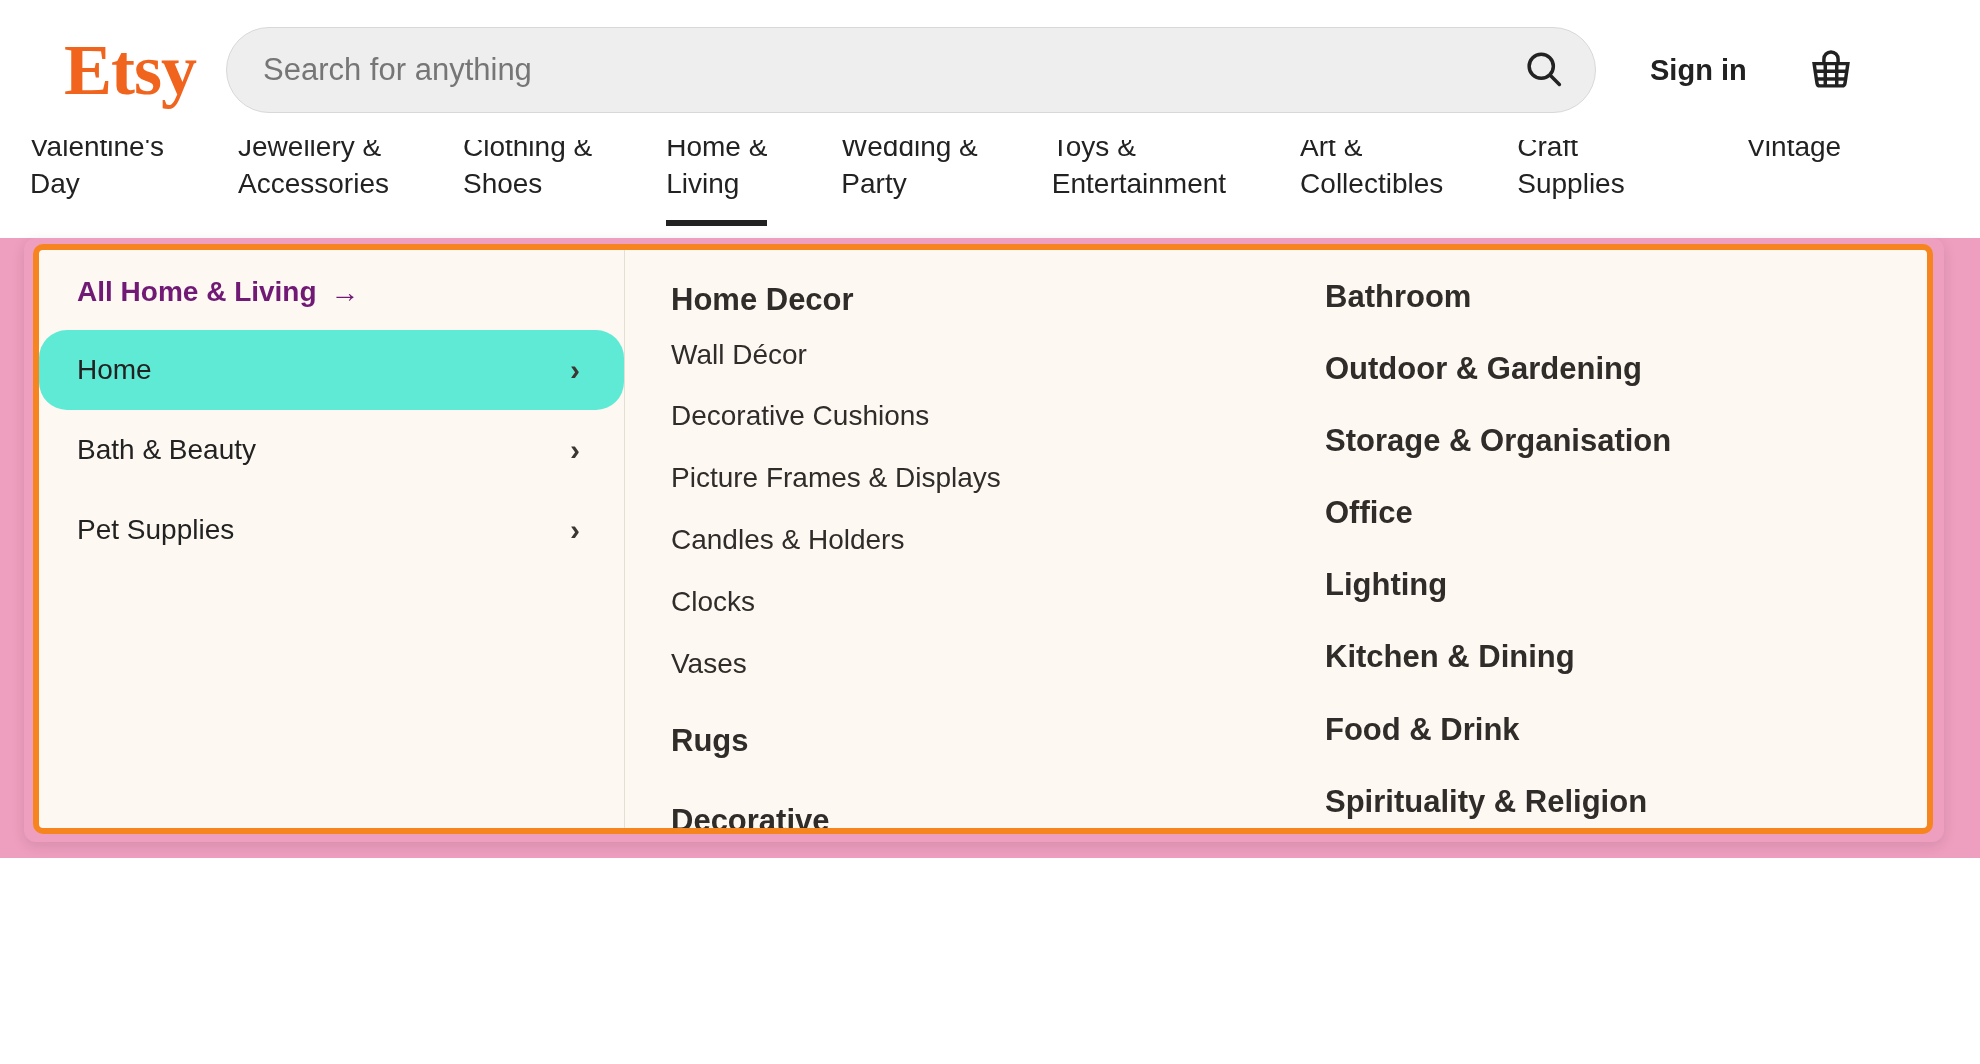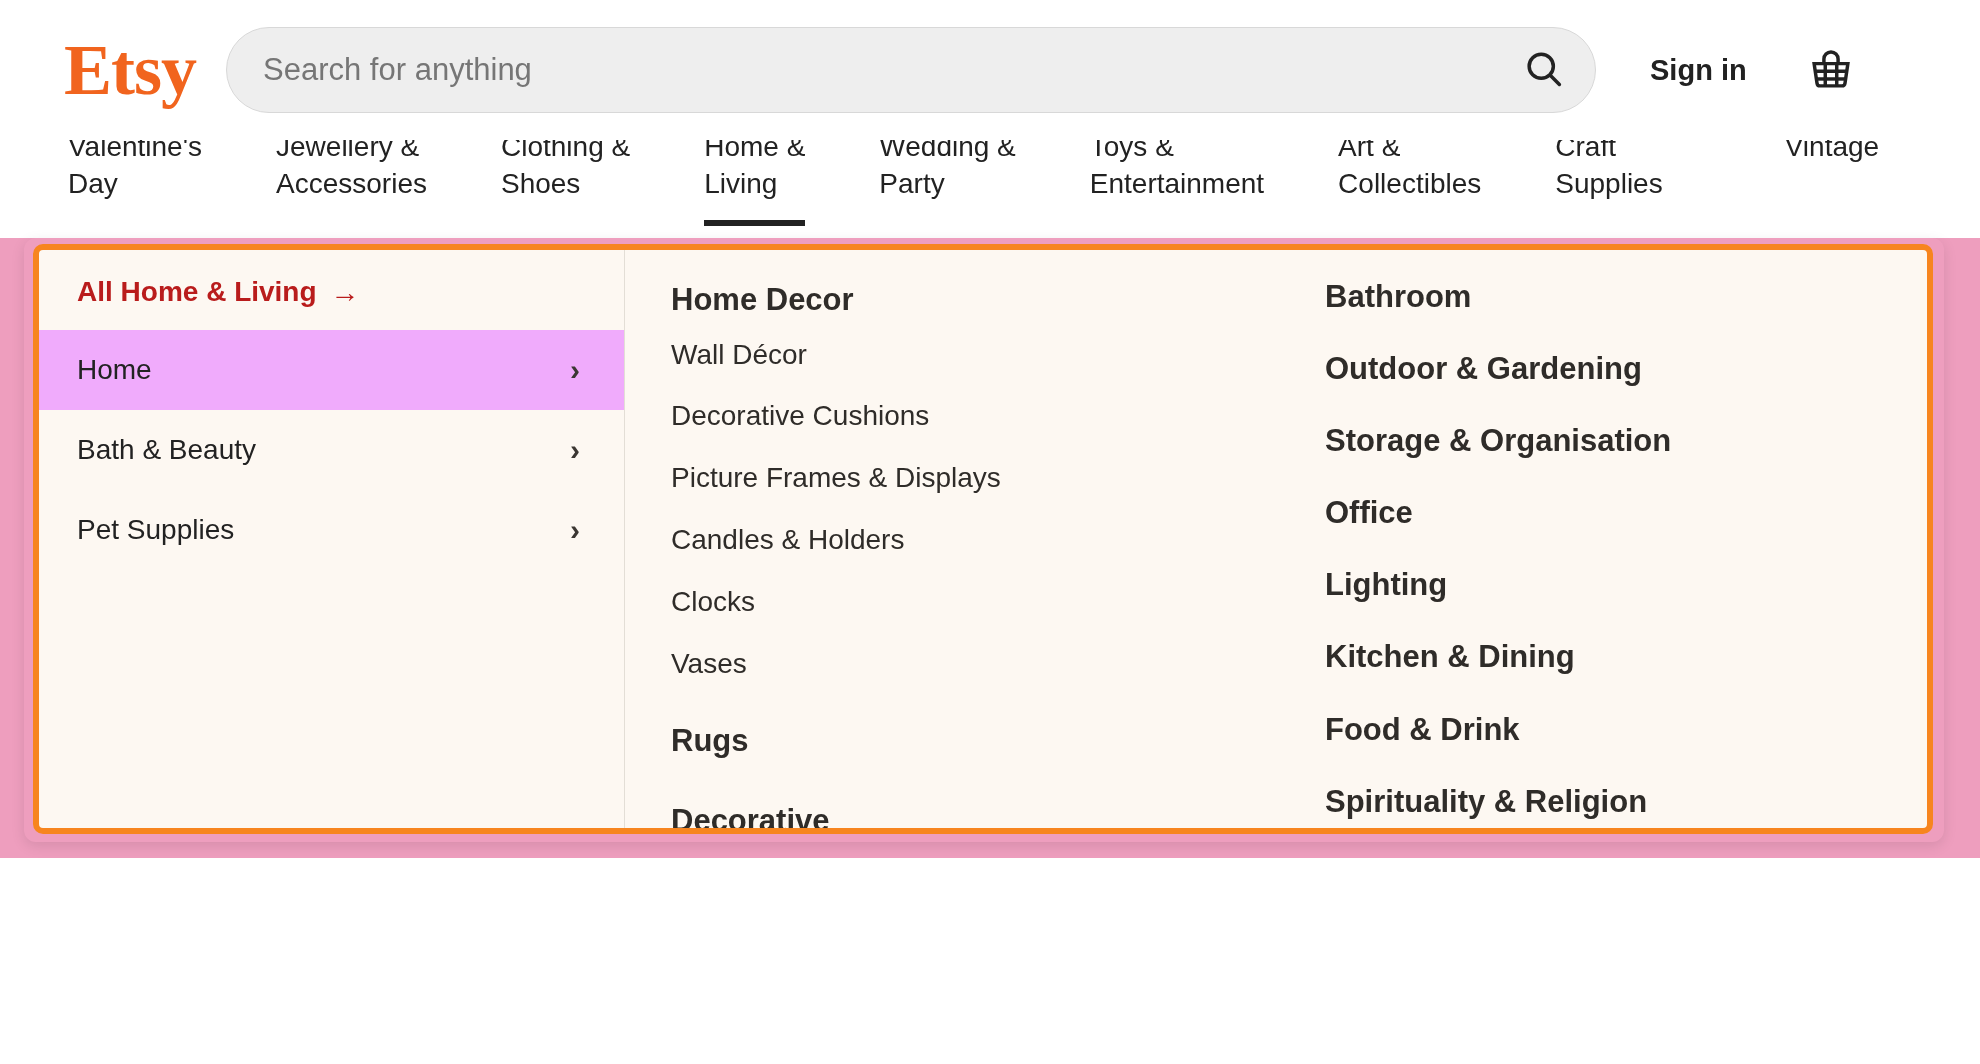"Valentine's" .nav-inner { padding-left: 68px -> 30px }
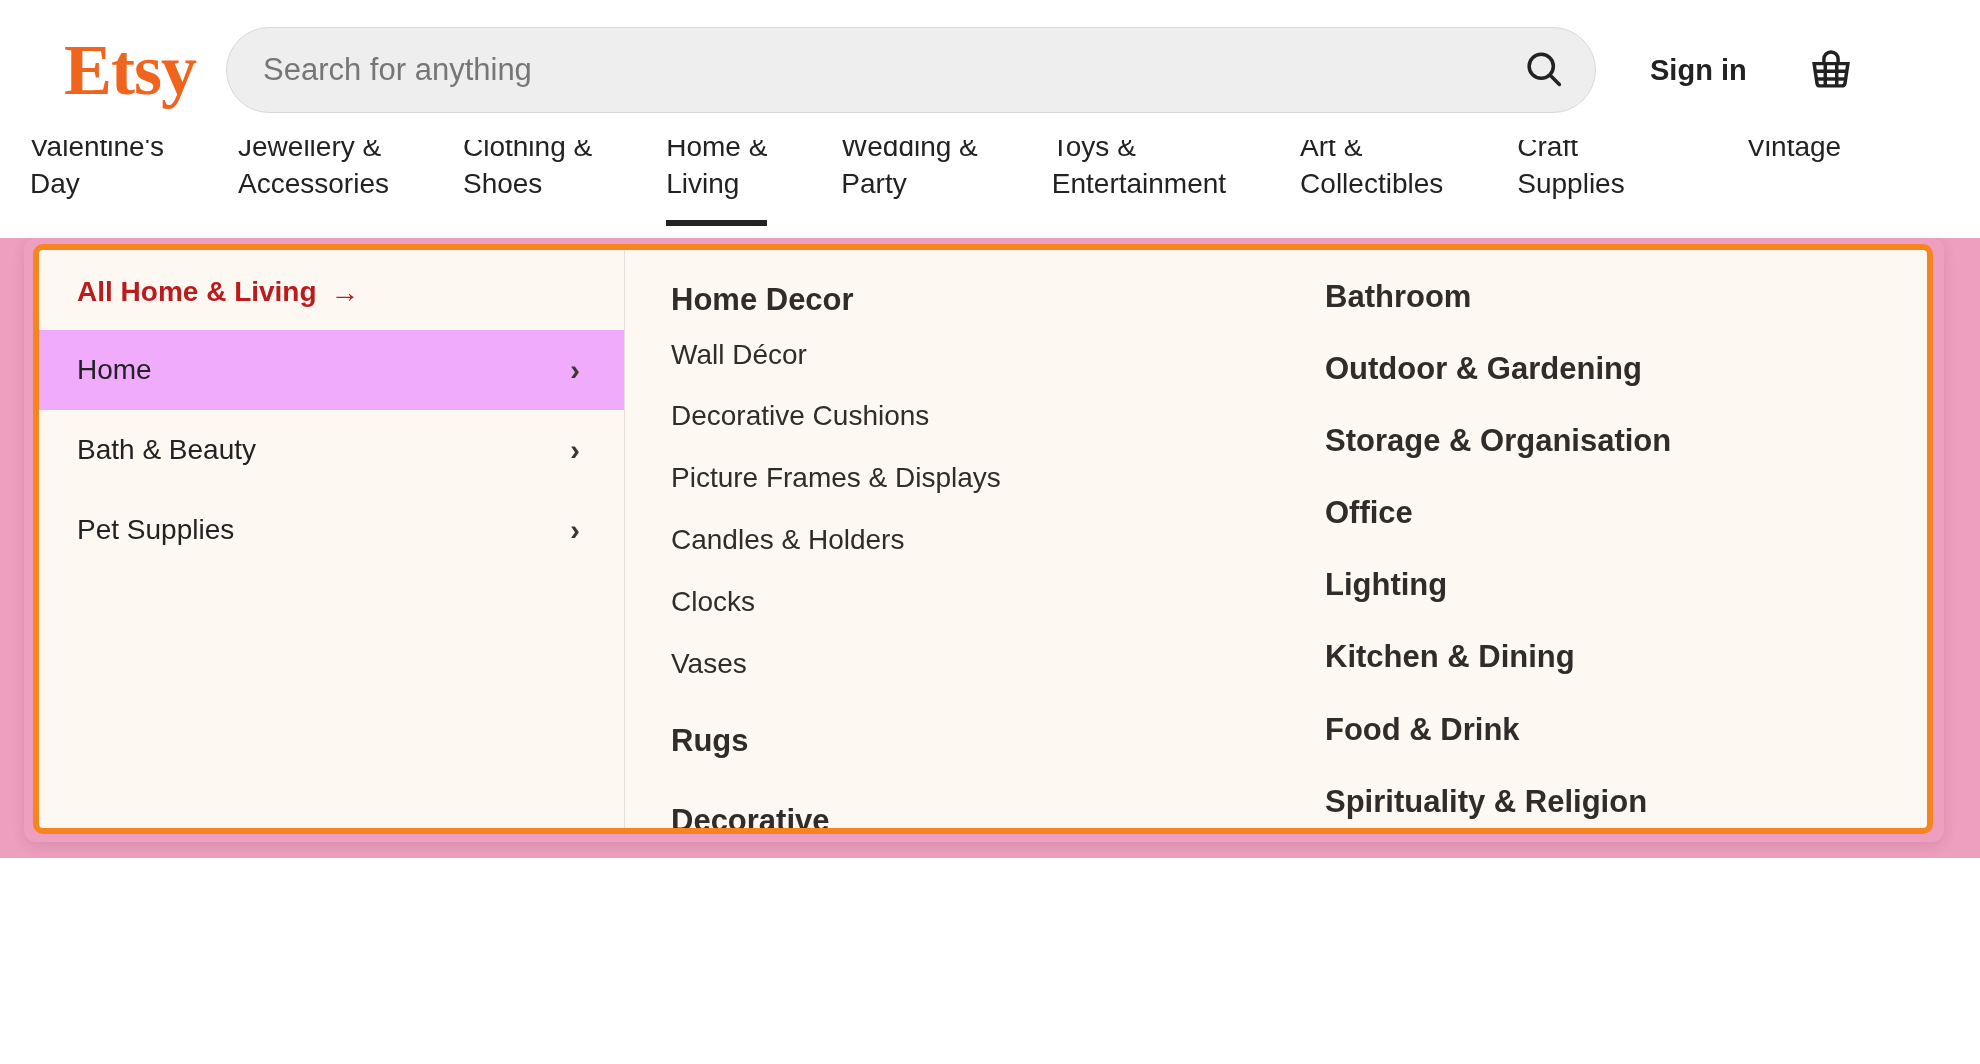"All Home & Living" .side-top { color: #b91c1c -> #701a75 }
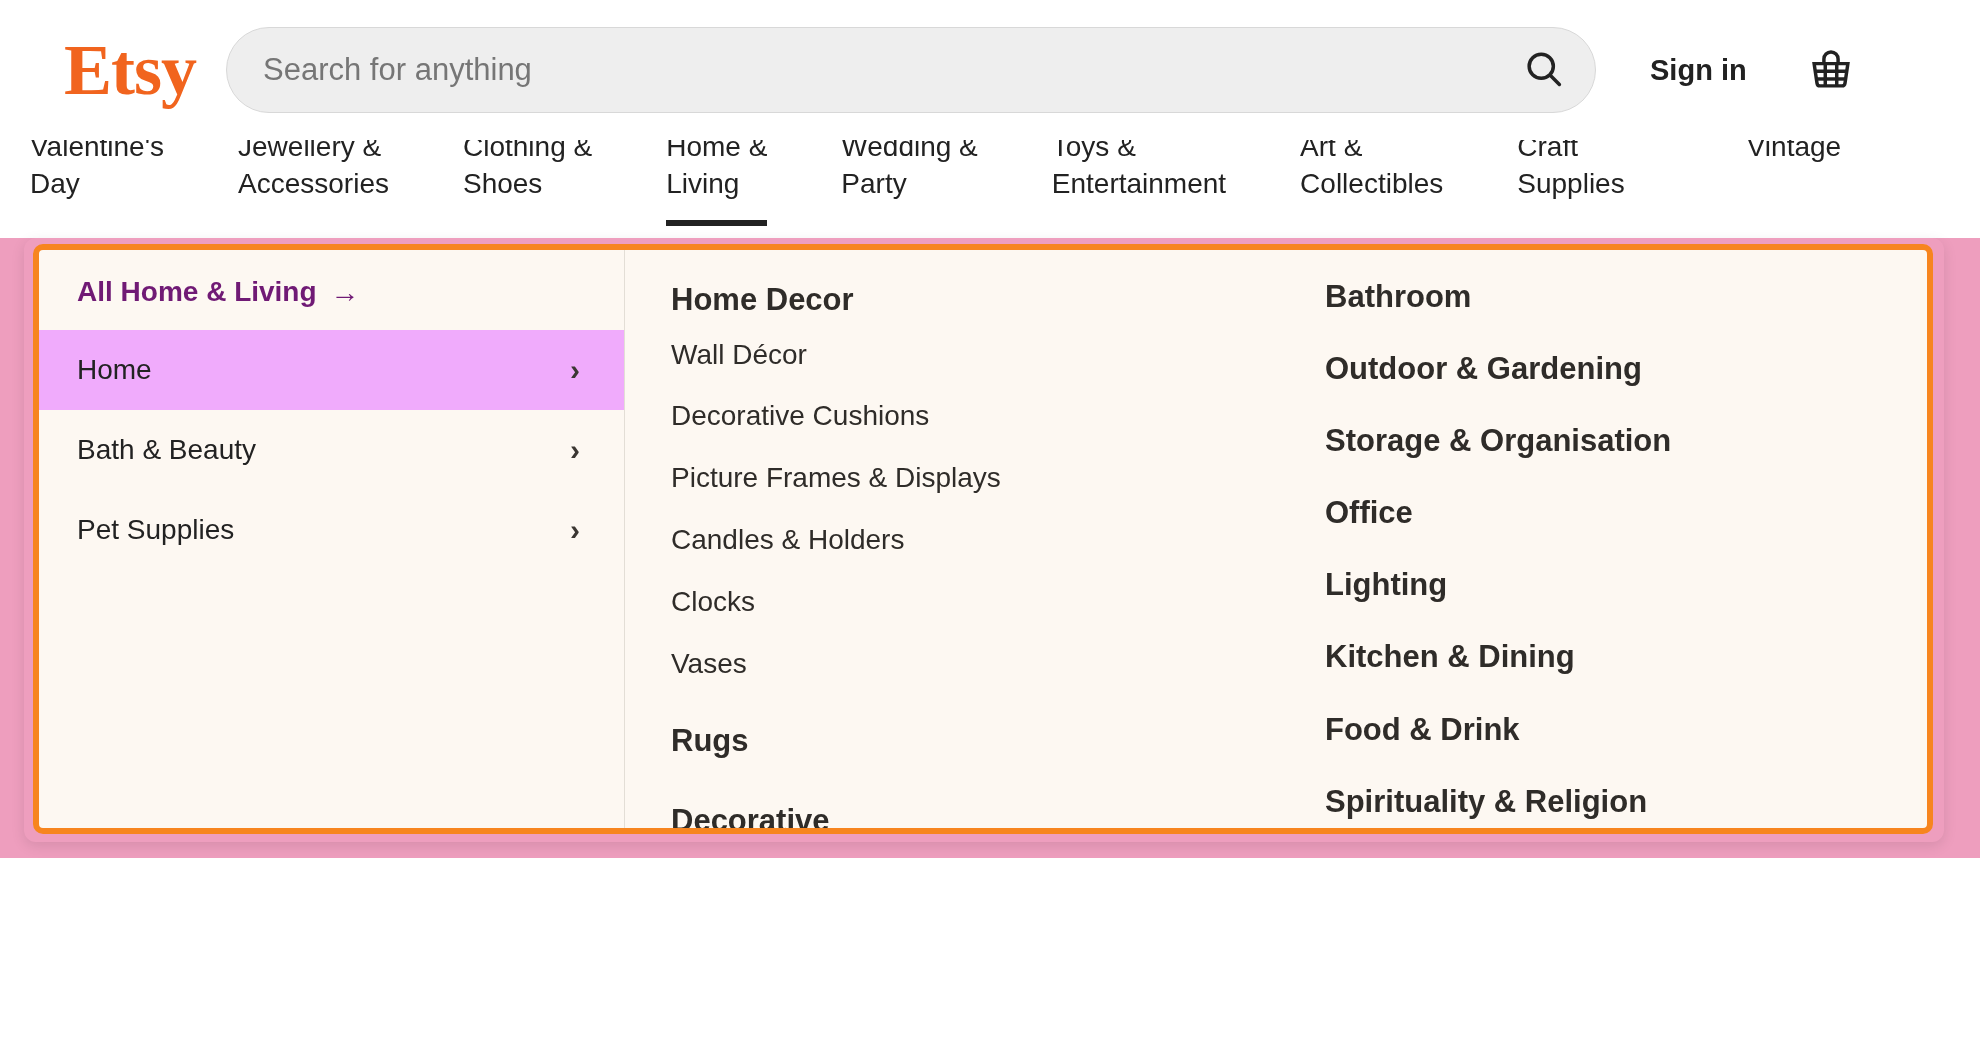"Home" .side-item.selected { background: #f0abfc -> #5eead4; border-radius: none -> 28px }
